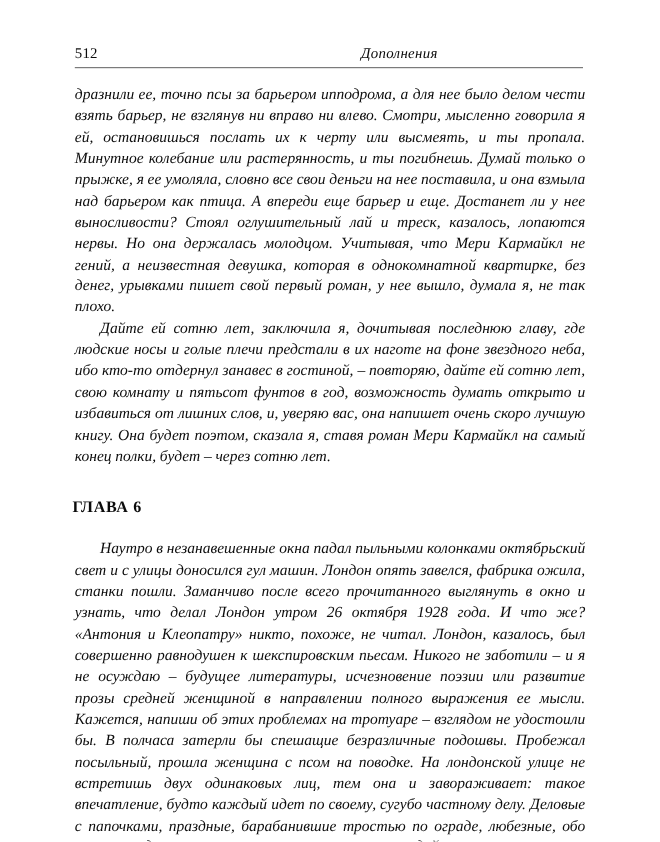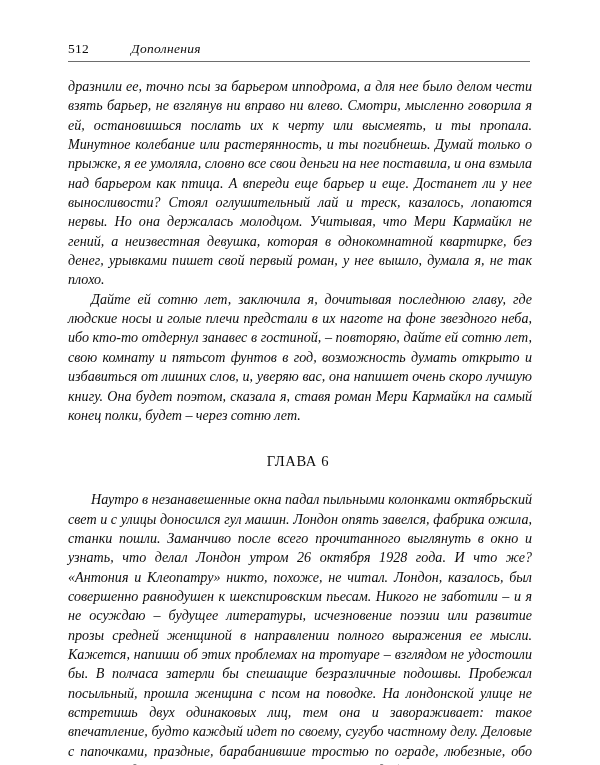"Дополнения" .head-title { text-align: left -> center }
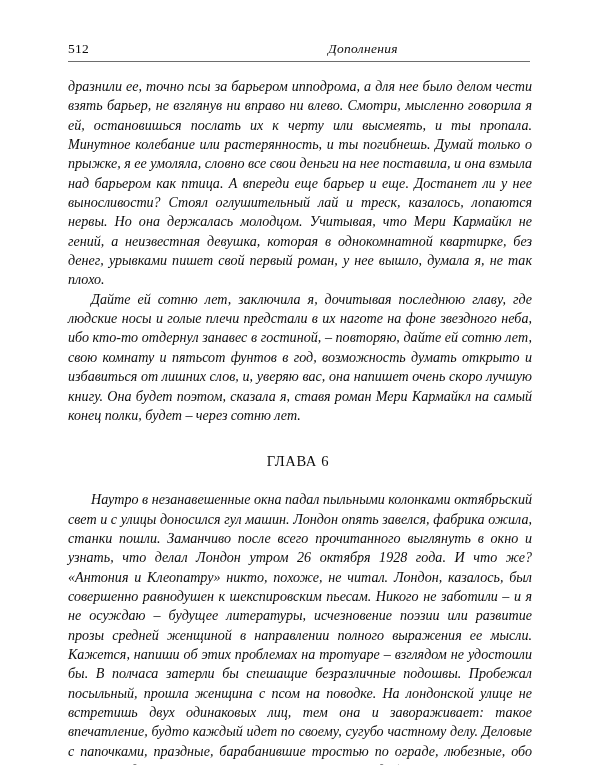"ГЛАВА 6" h2.chapter-title { font-weight: normal -> bold; text-align: center -> none }
